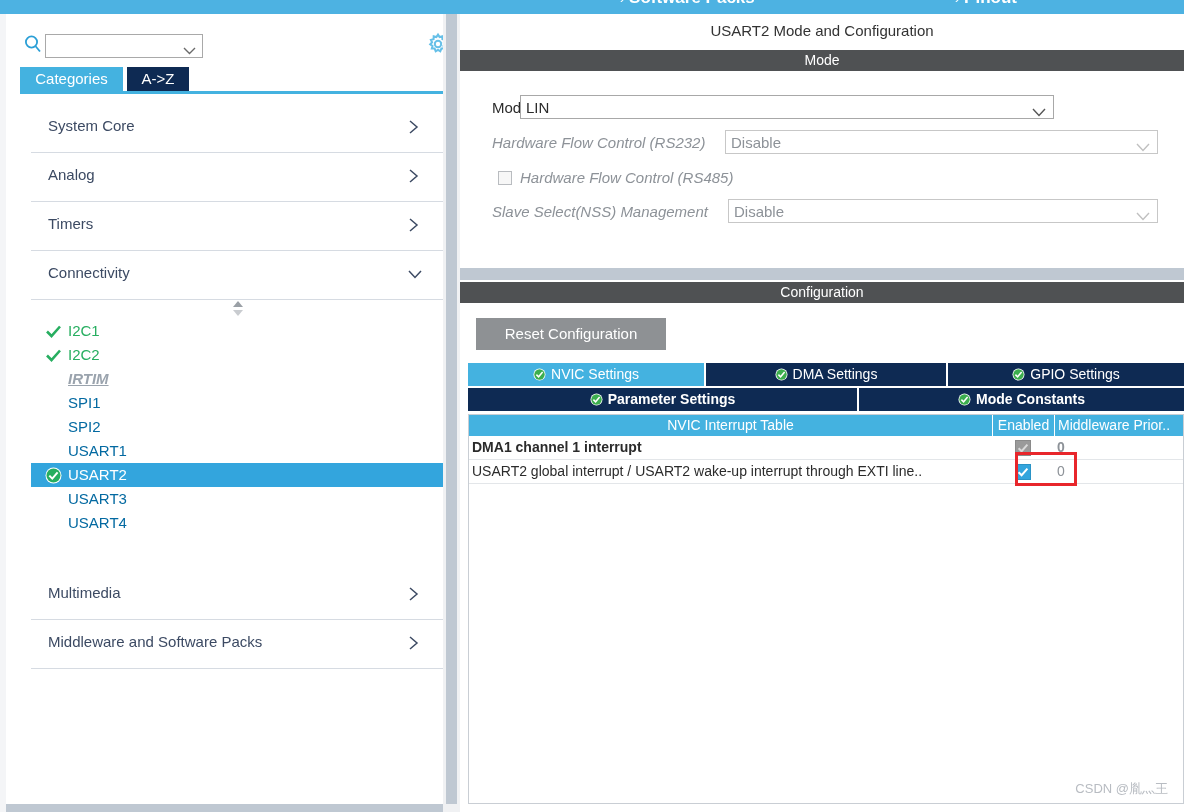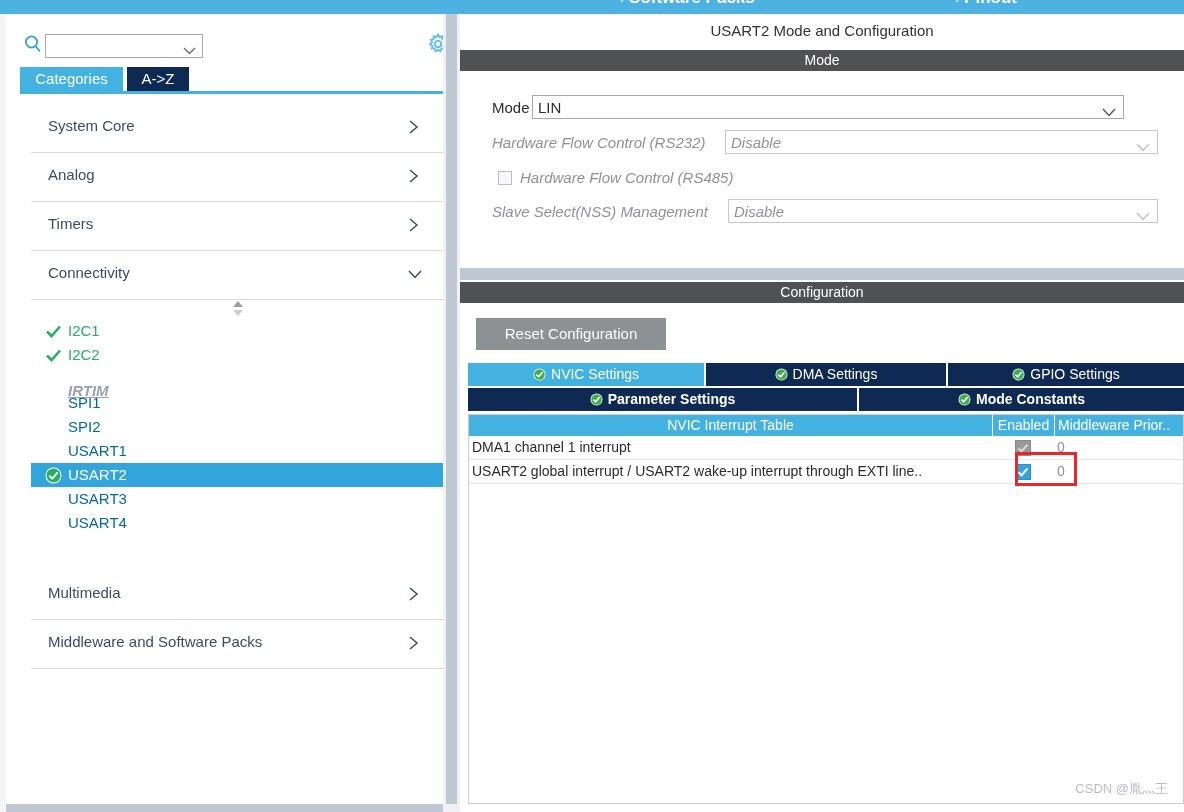"LIN" div.fcombo { left: 72px -> 60px; width: 592px -> 534px }
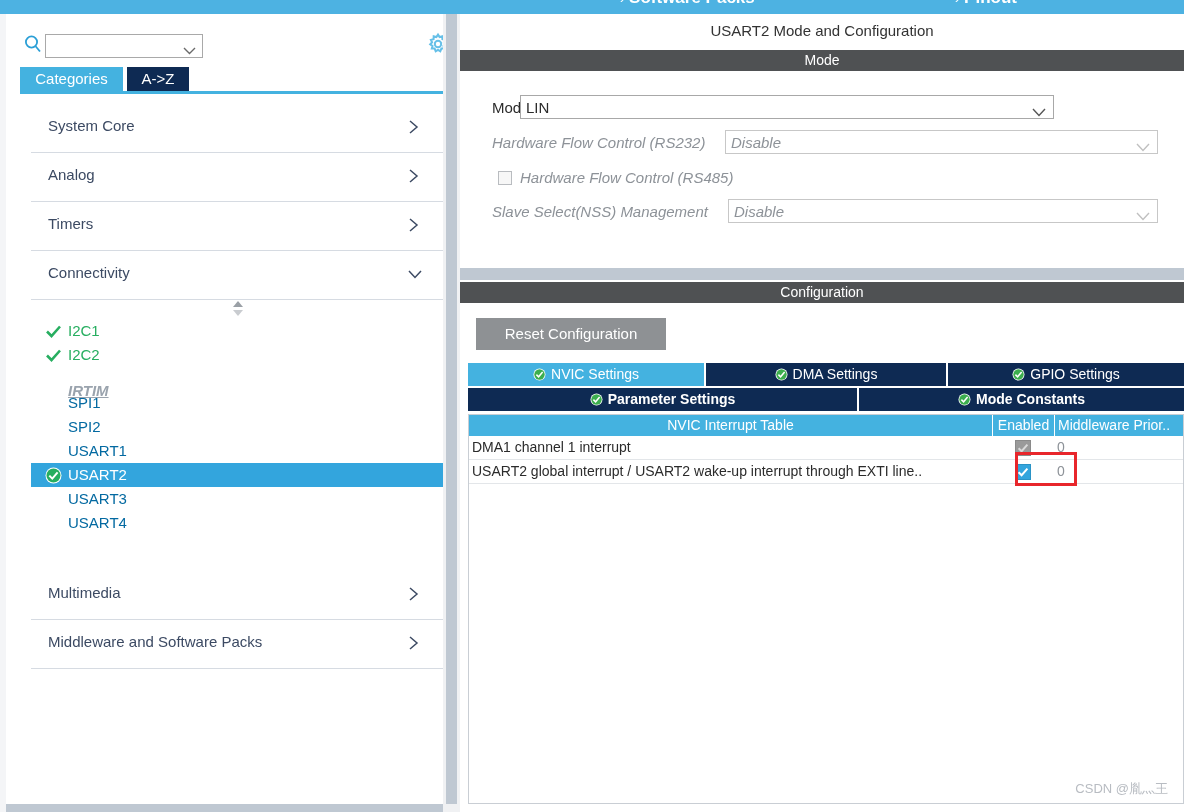"Disable" .fcombo.dimbox .fval { font-style: italic -> none }
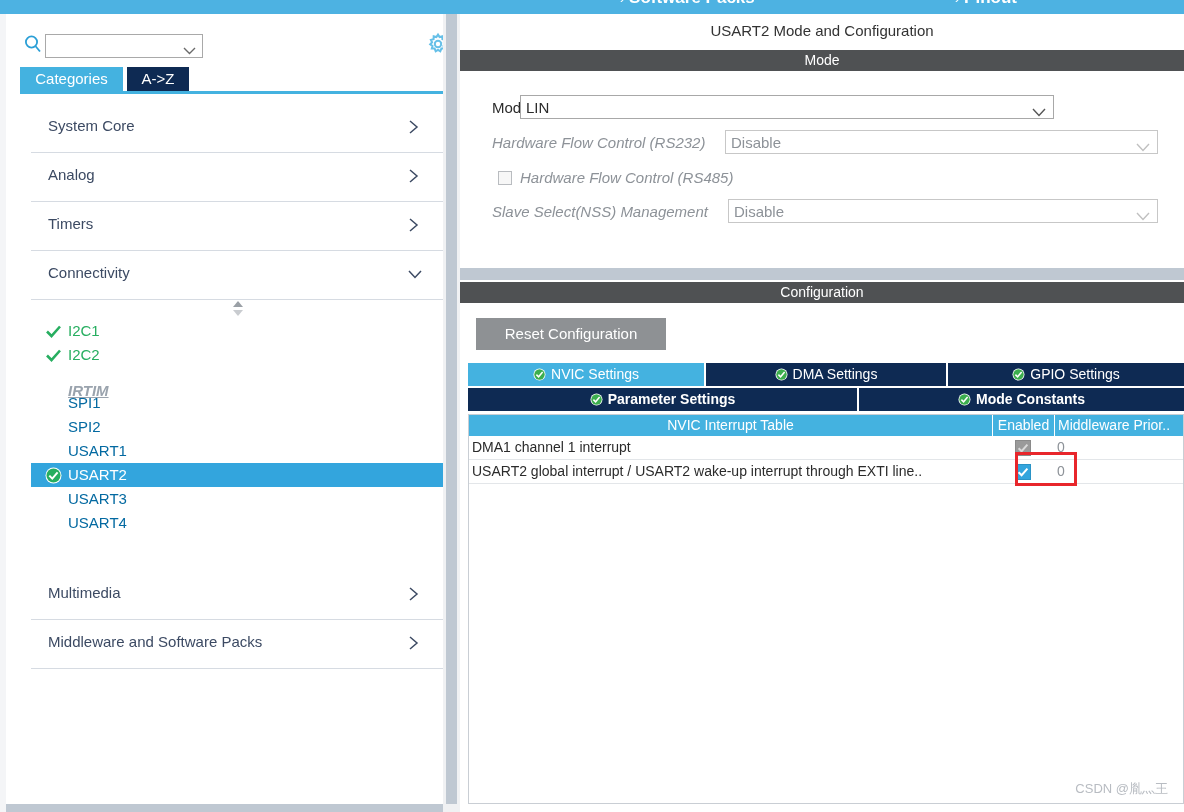"IRTIM" .p-row.disabled .p-label { margin-top: 12px -> none }
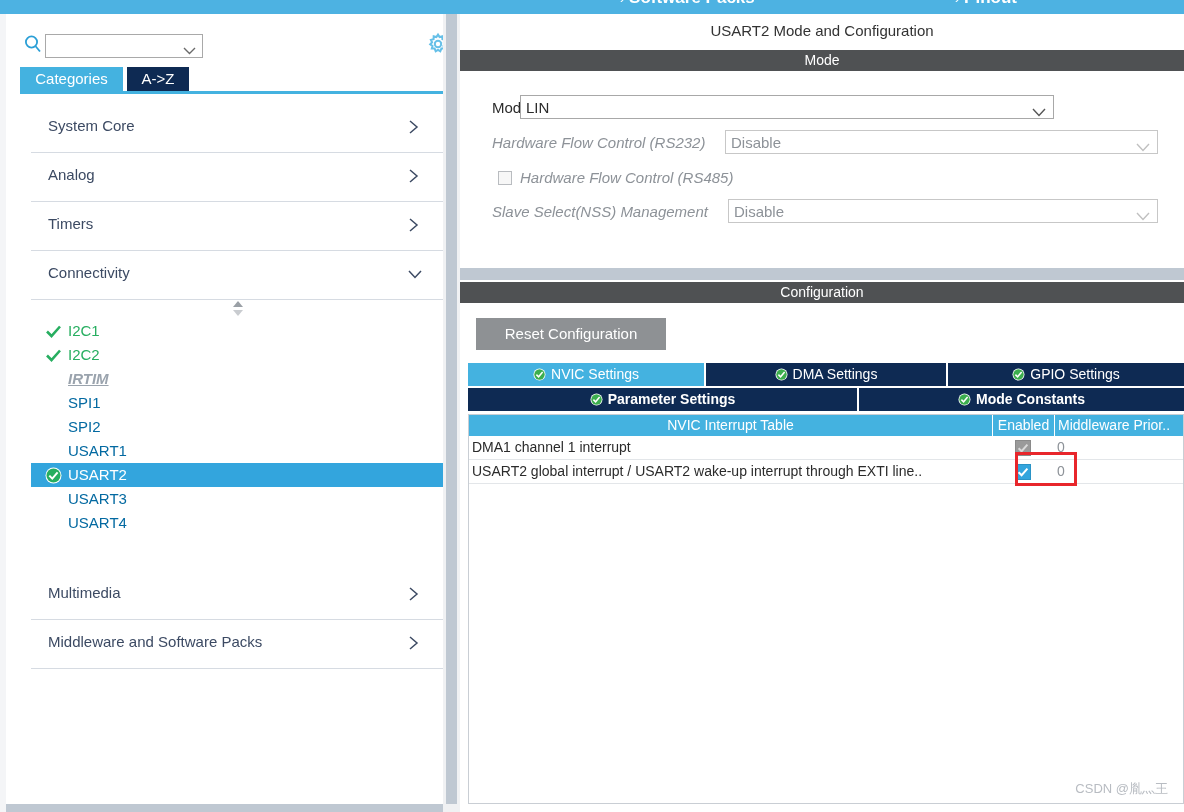"DMA1 channel 1 interrupt" div.nt-row { font-weight: none -> bold }
